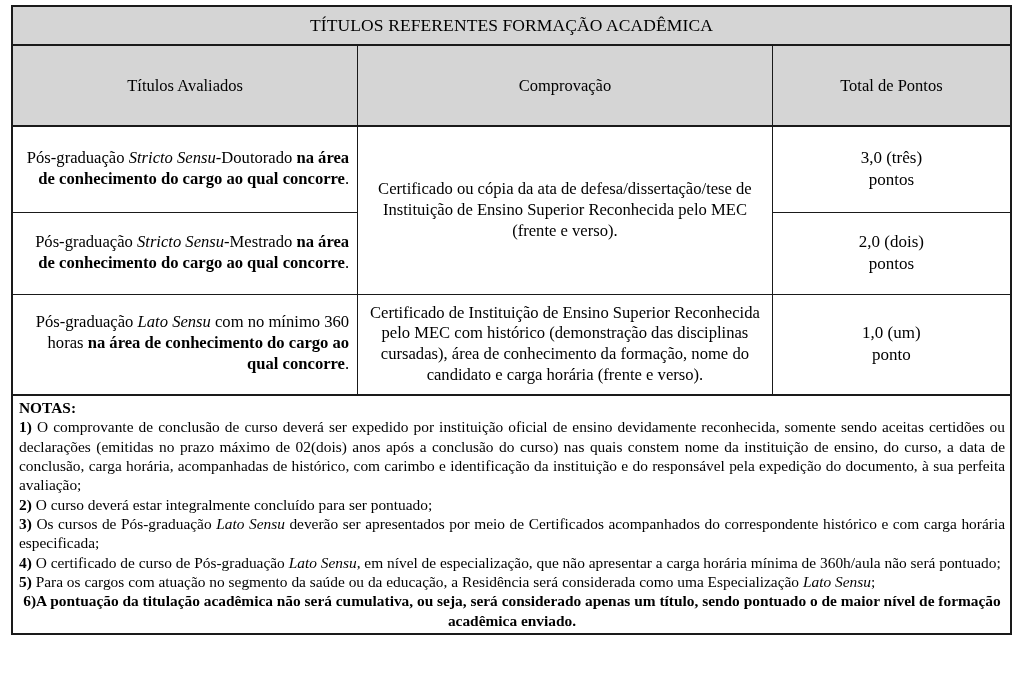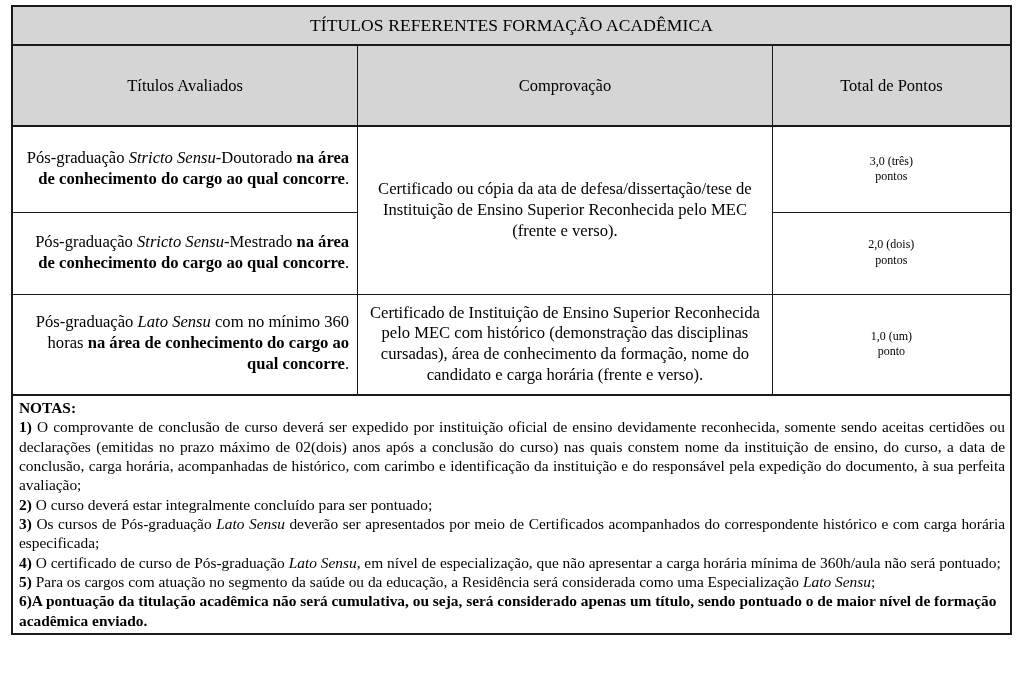"3,0 (três)" .cell-pontos { font-size: 12px -> 17px }
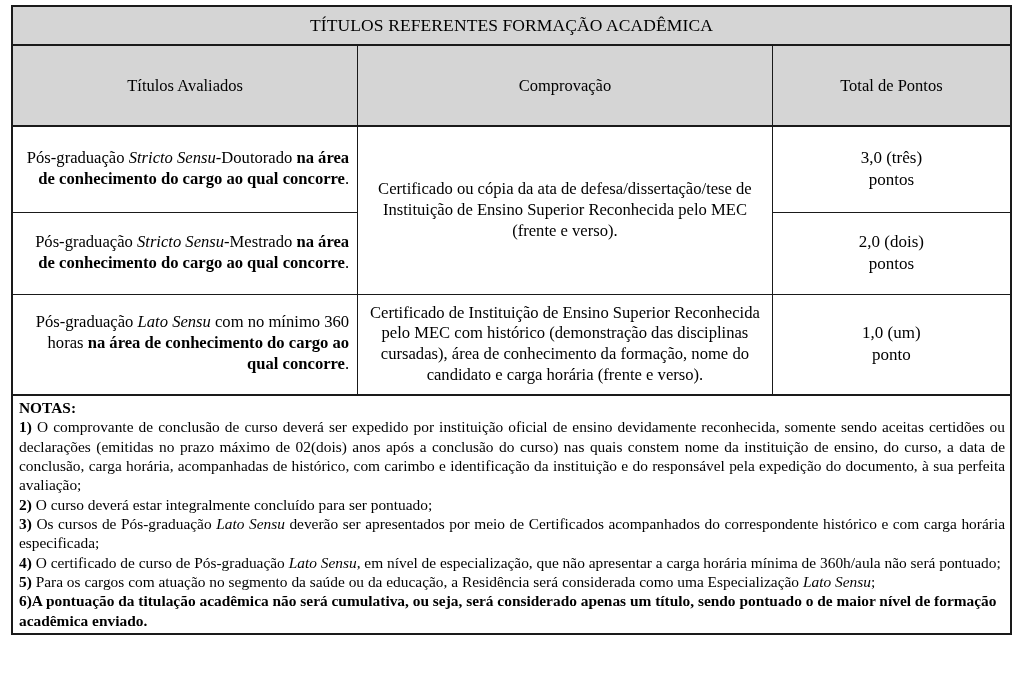"6)A pontuação da titulação acadêmica" .notes p:last-child { text-align: left -> center }
